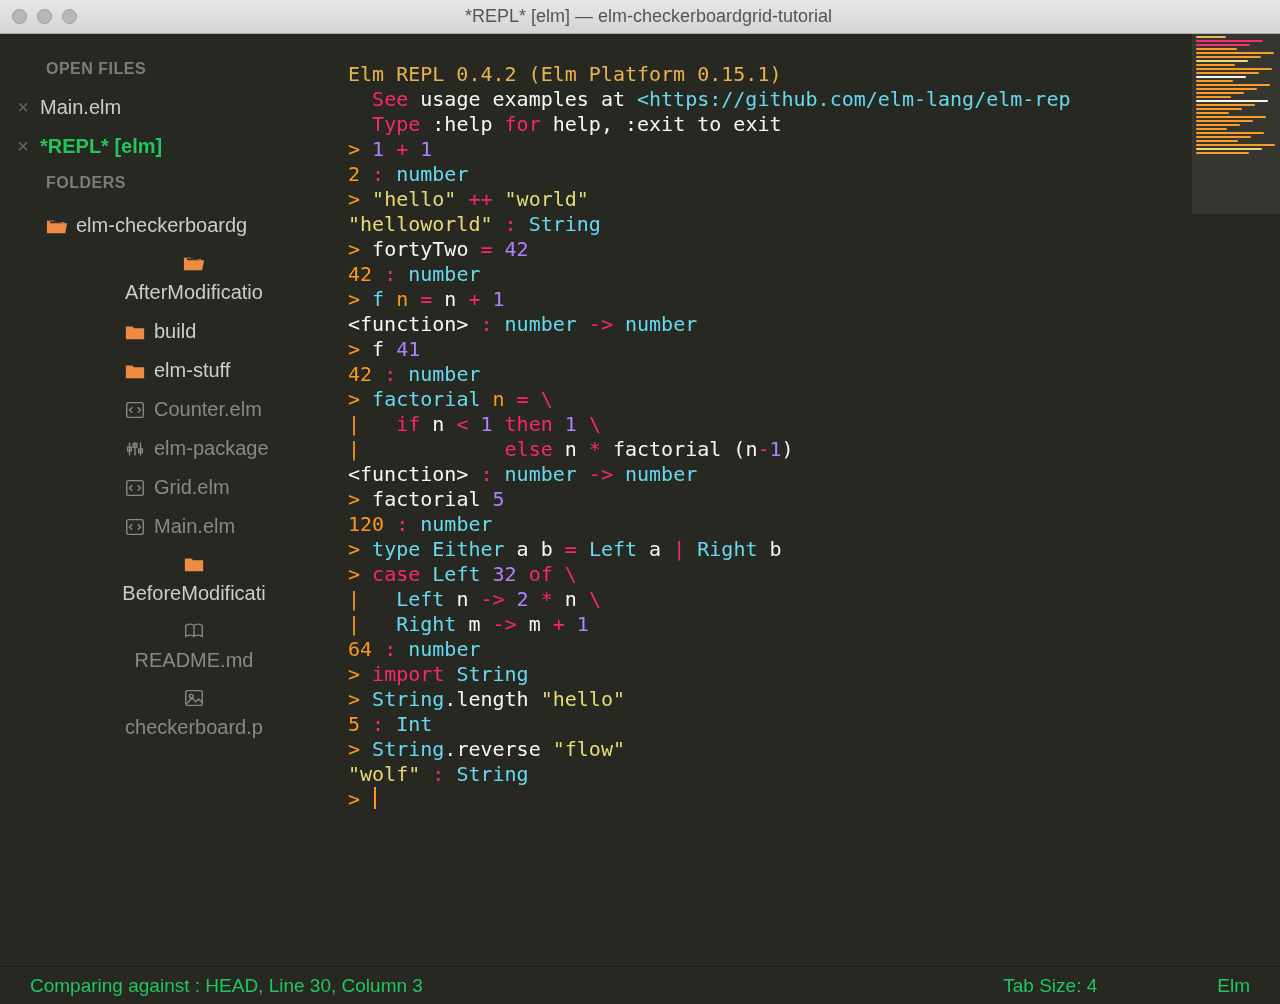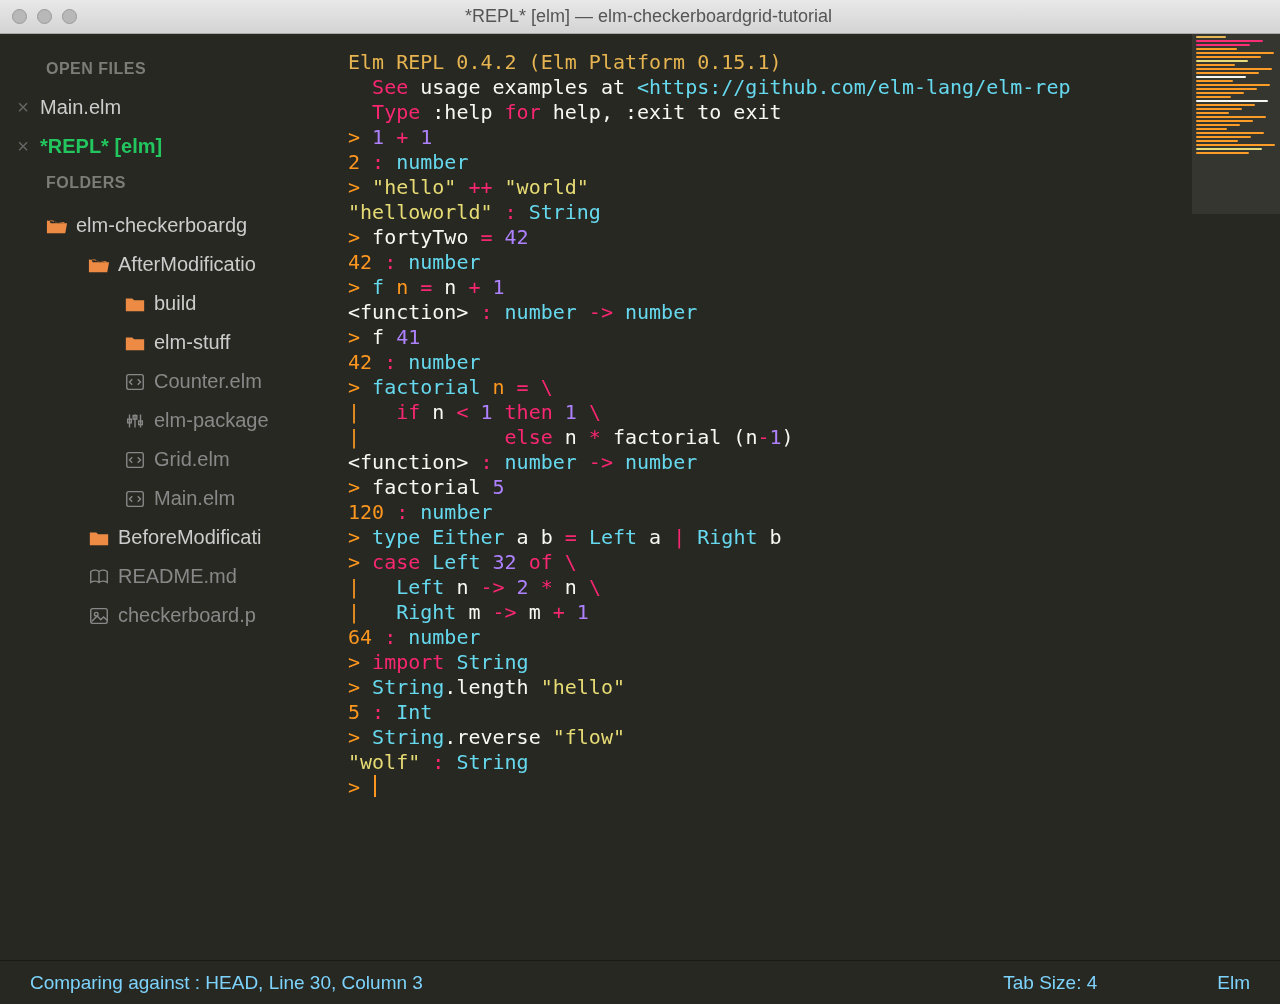"Elm REPL 0.4.2 (Elm Platform" .editor-text { padding: 16px 0 0 4px -> 28px 0 0 4px }
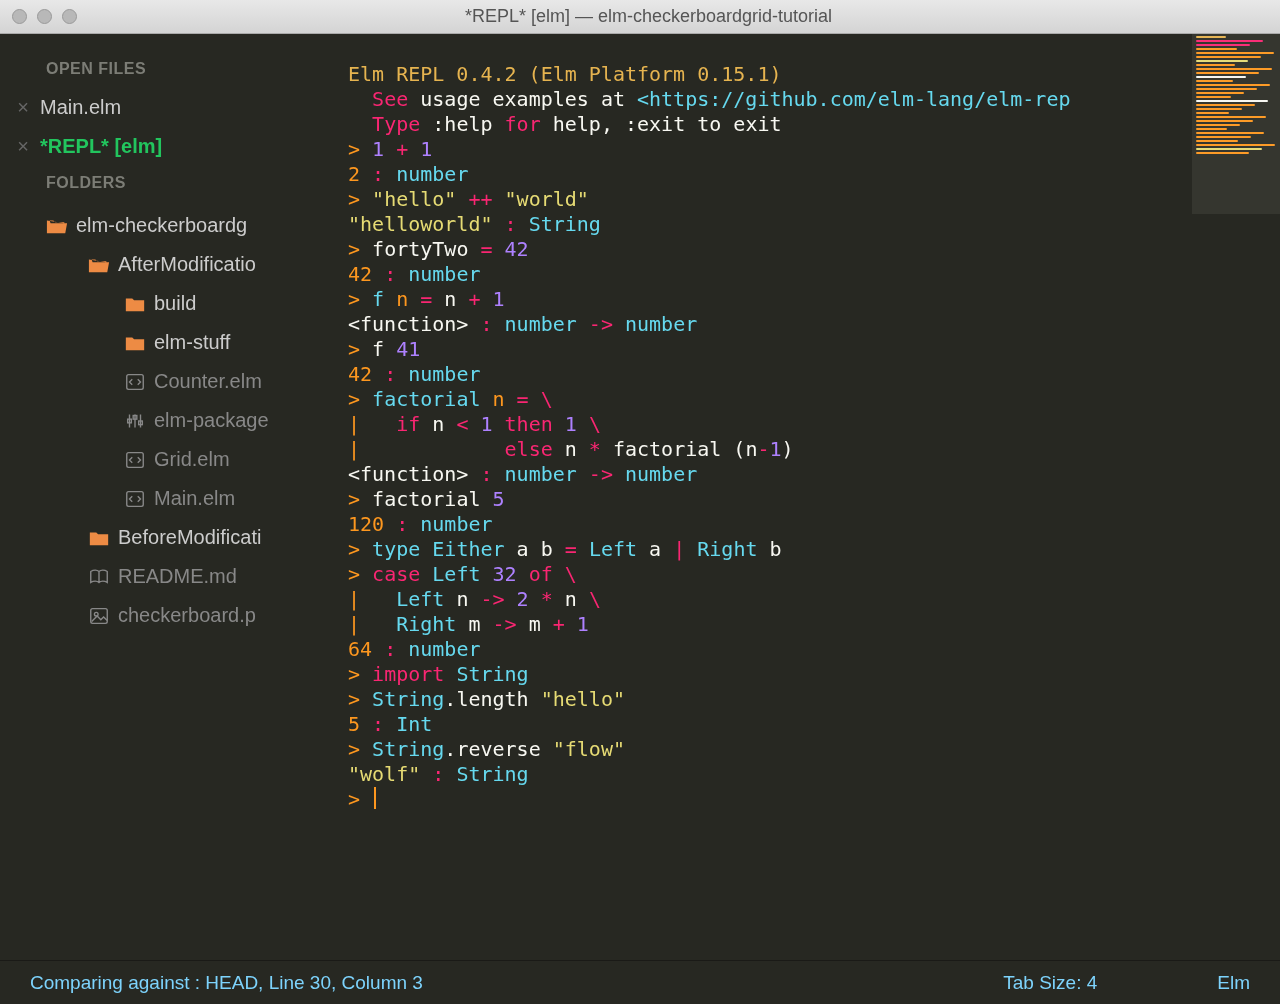"AfterModificatio" .indent-1 { flex-direction: none -> column }
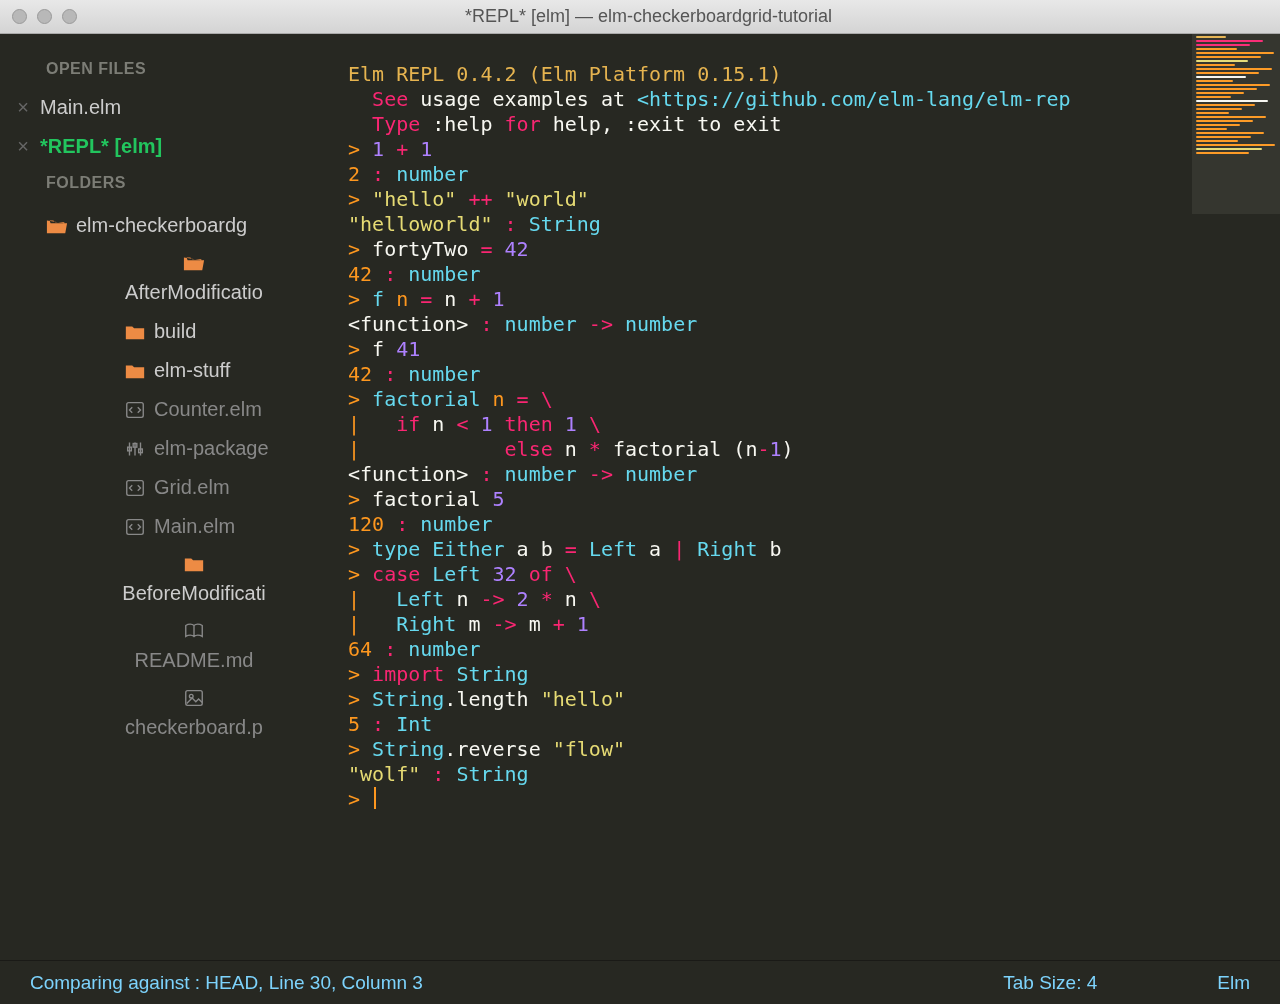"Comparing against : HEAD, Line" .statusbar { color: #7dd3fc -> #22c55e; height: 44px -> 38px }
